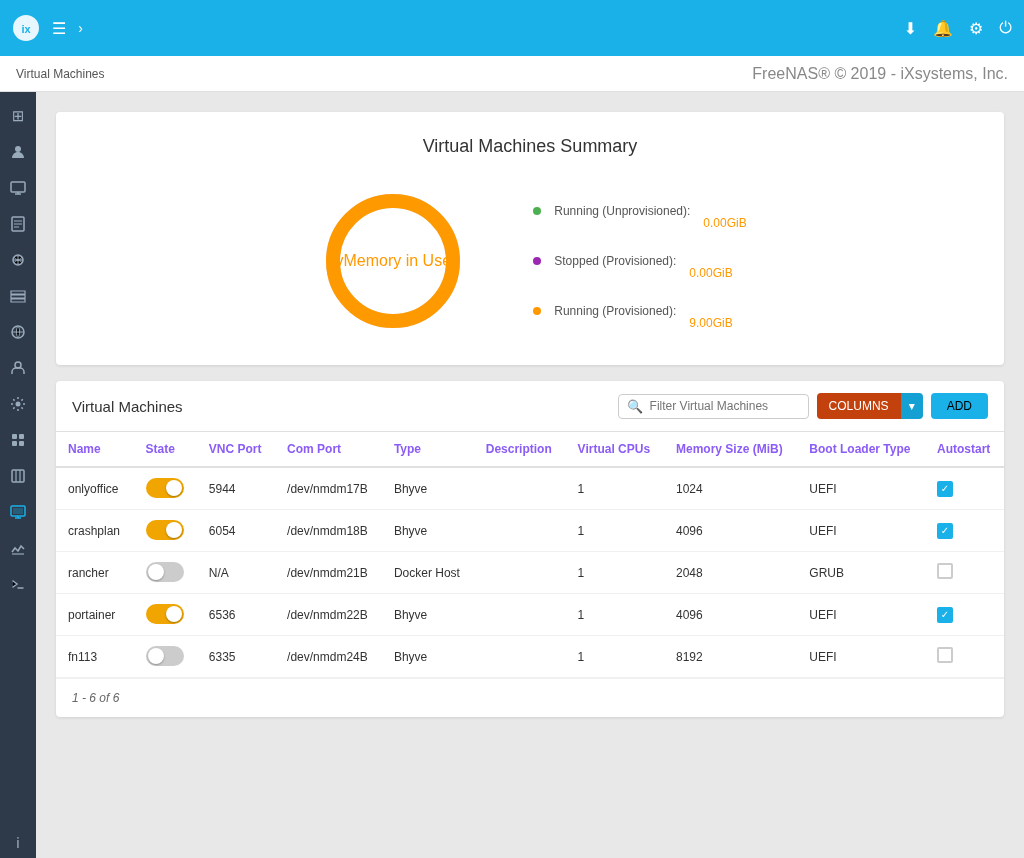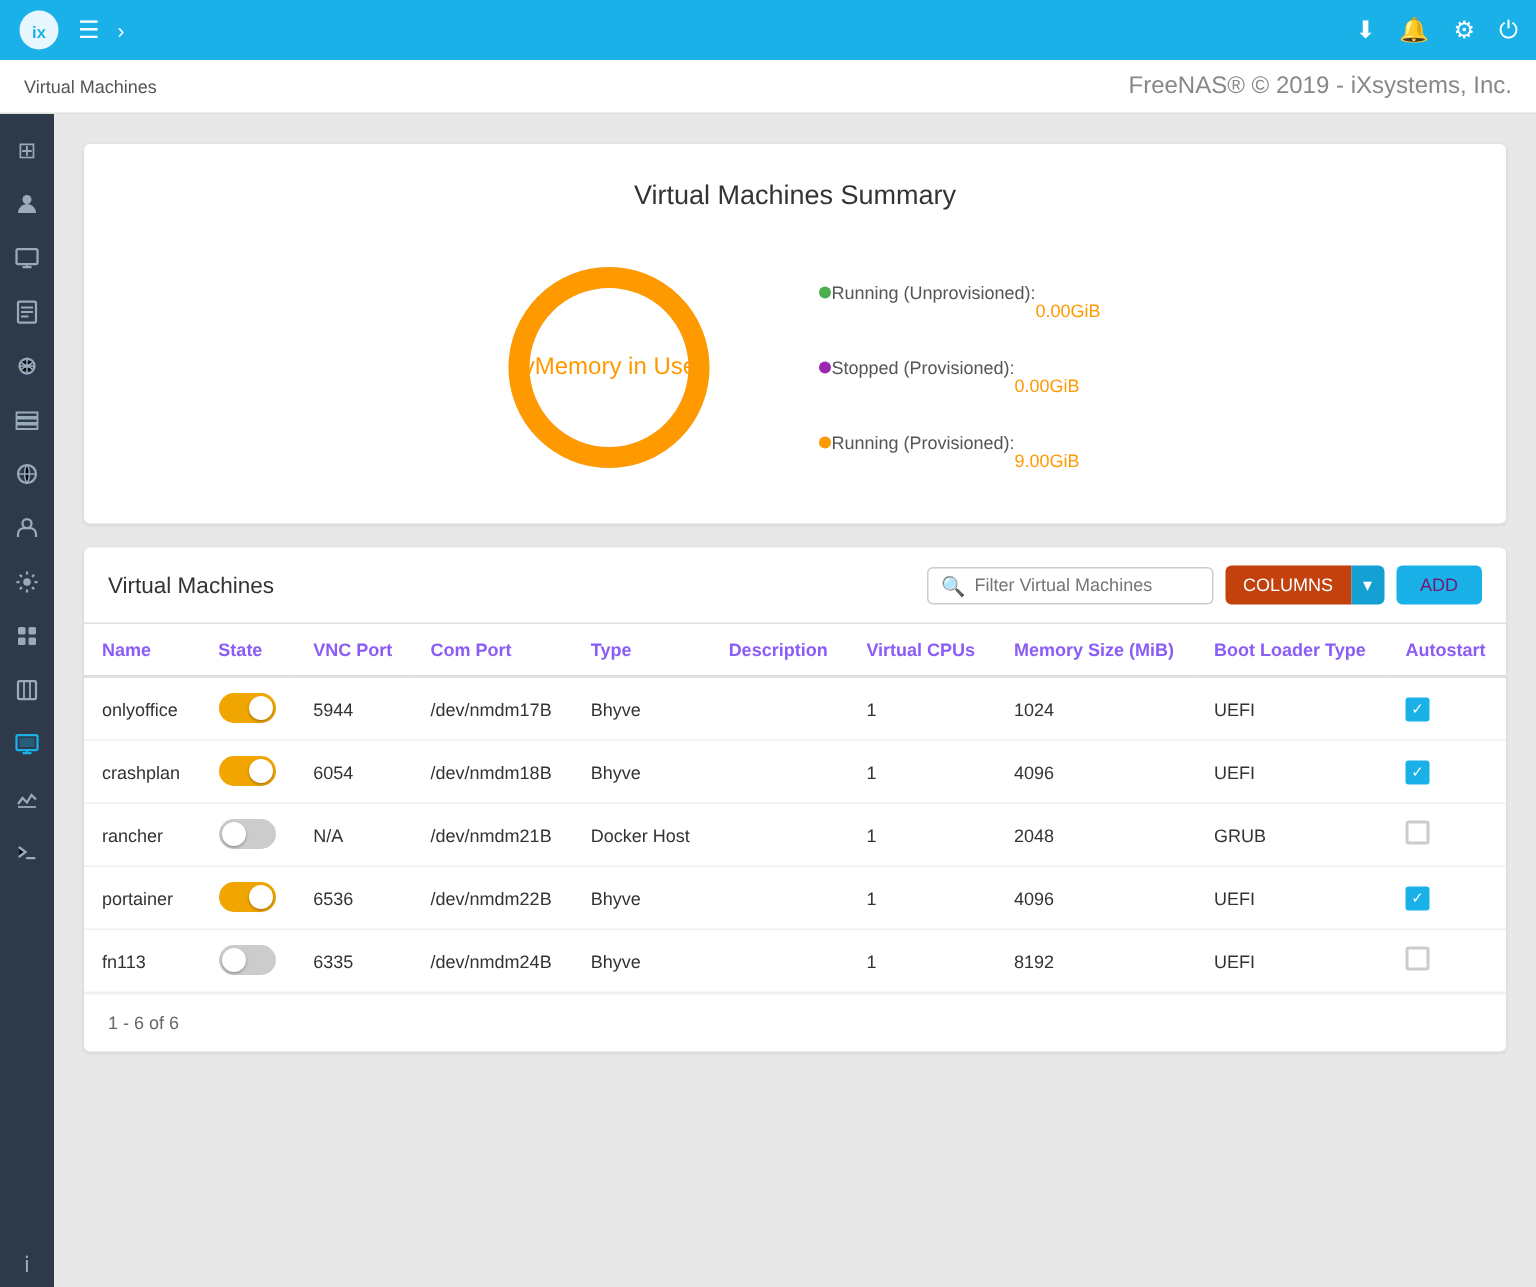"ix" .topbar { height: 40px -> 56px }
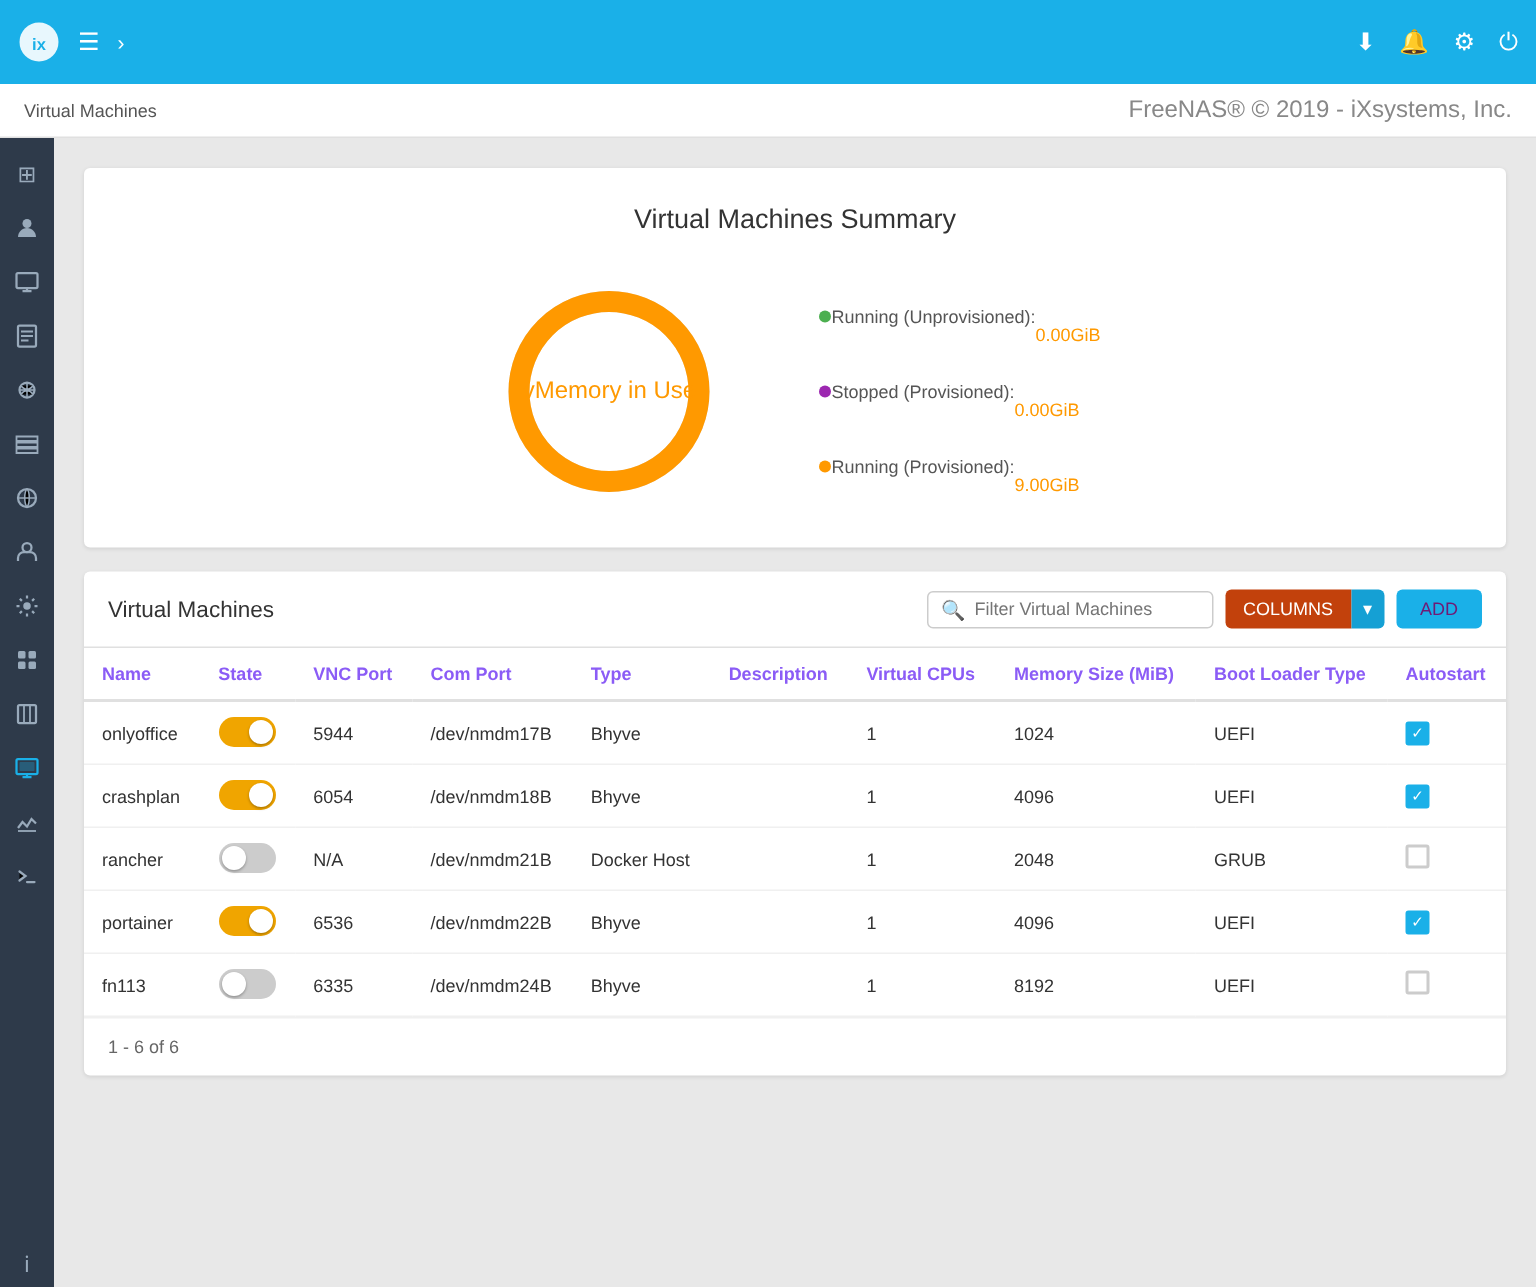"Running (Unprovisioned):" .legend-item { gap: 0 -> 13px }
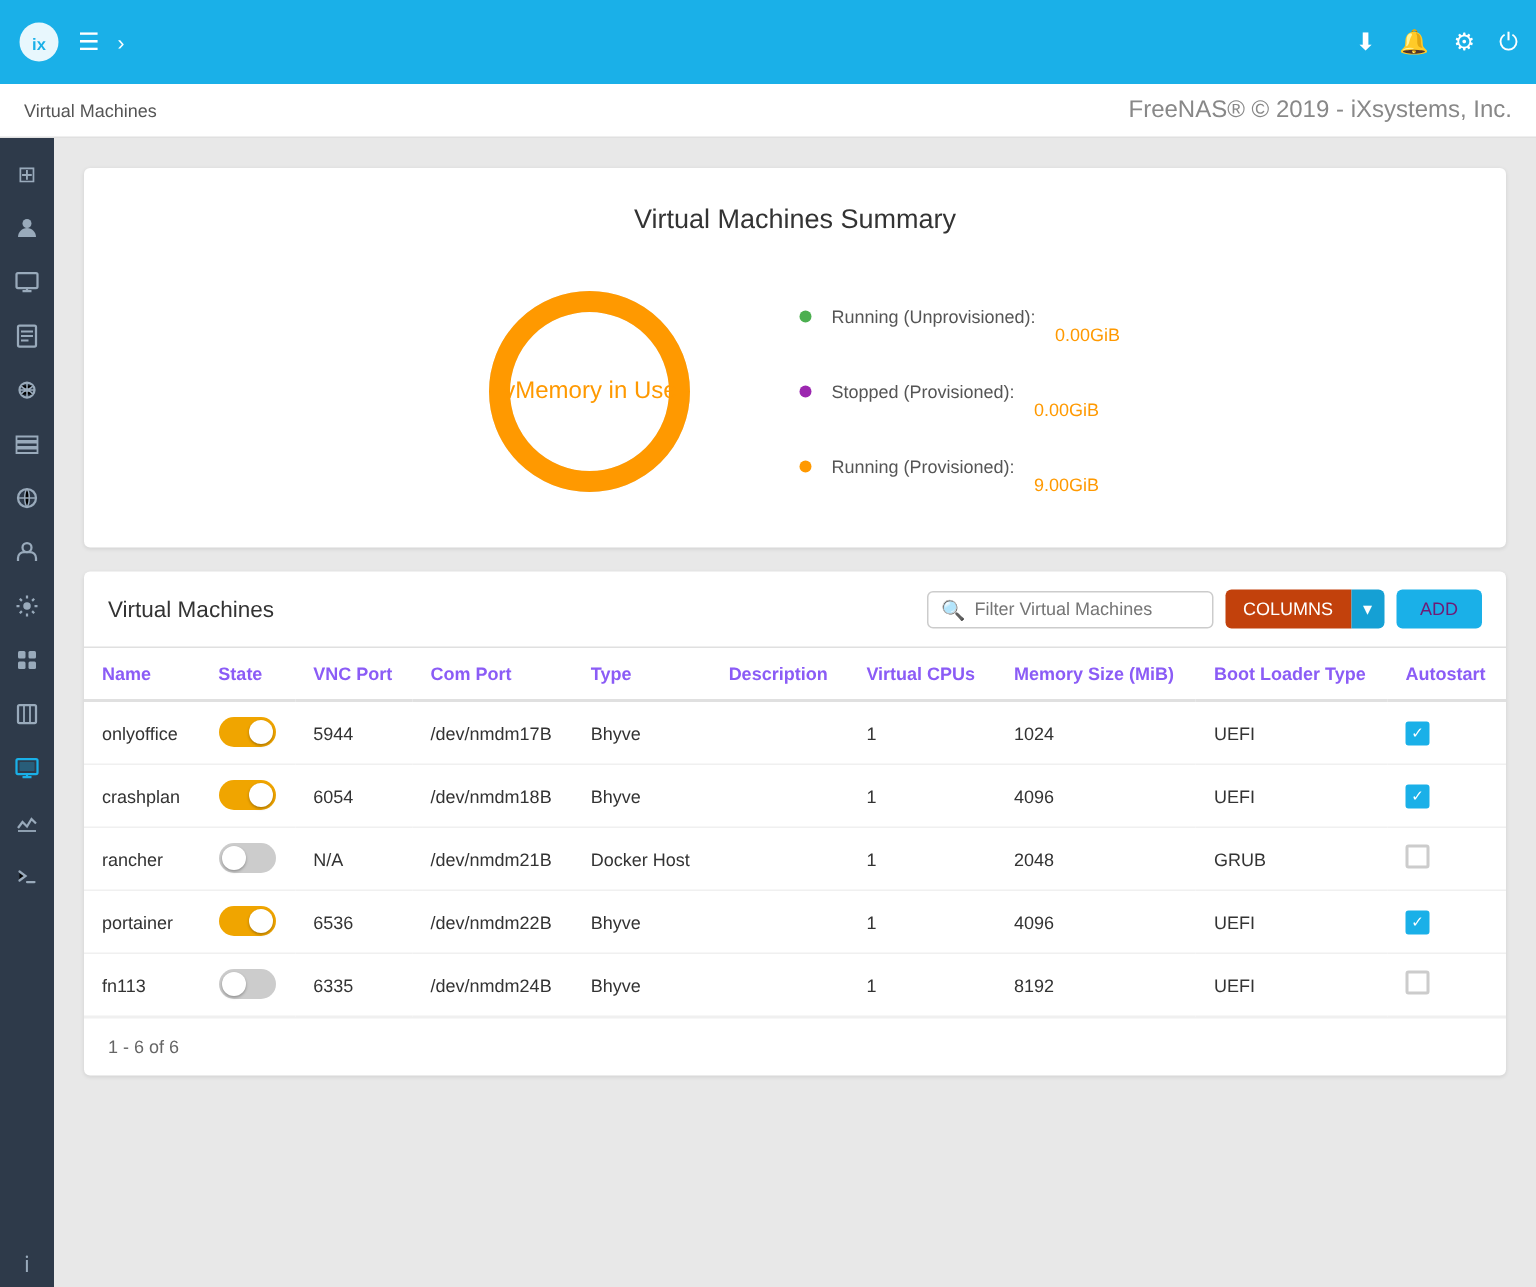"ADD" .btn-add { color: #701a75 -> #000000 }
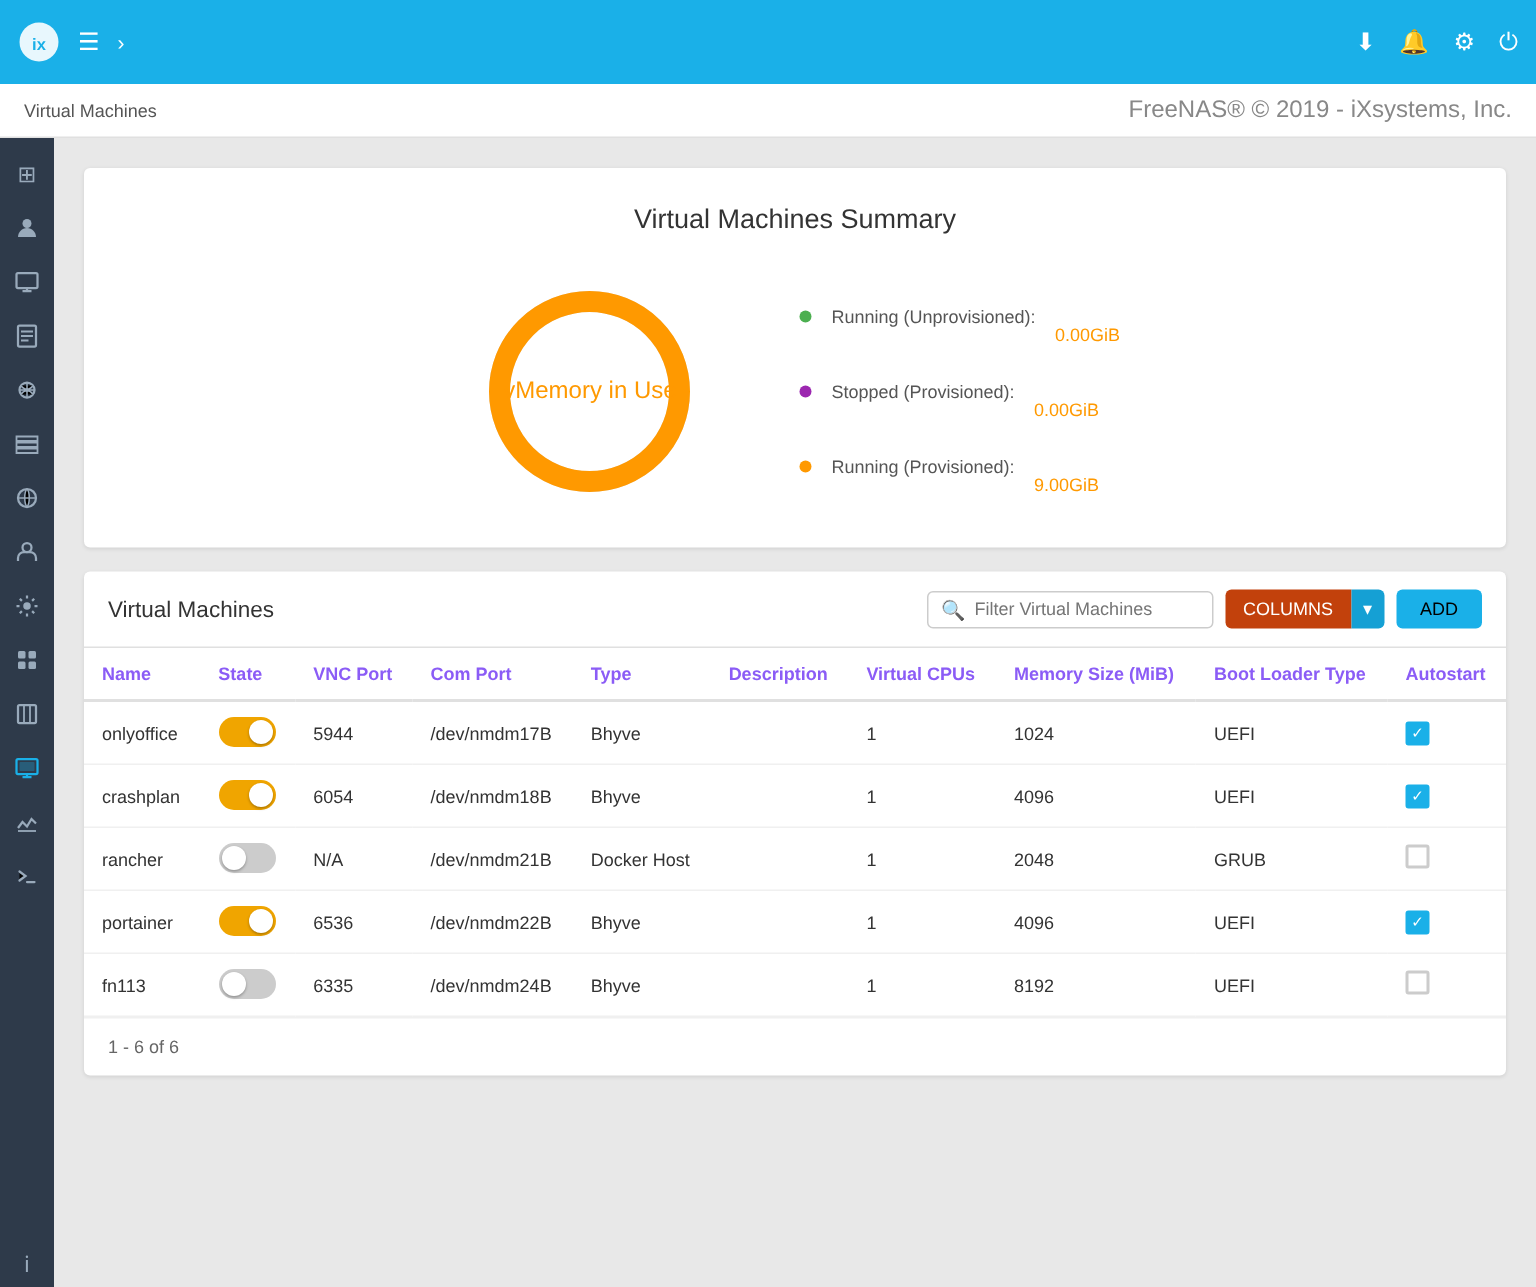"1 - 6 of 6" .pagination { font-style: none -> italic }
